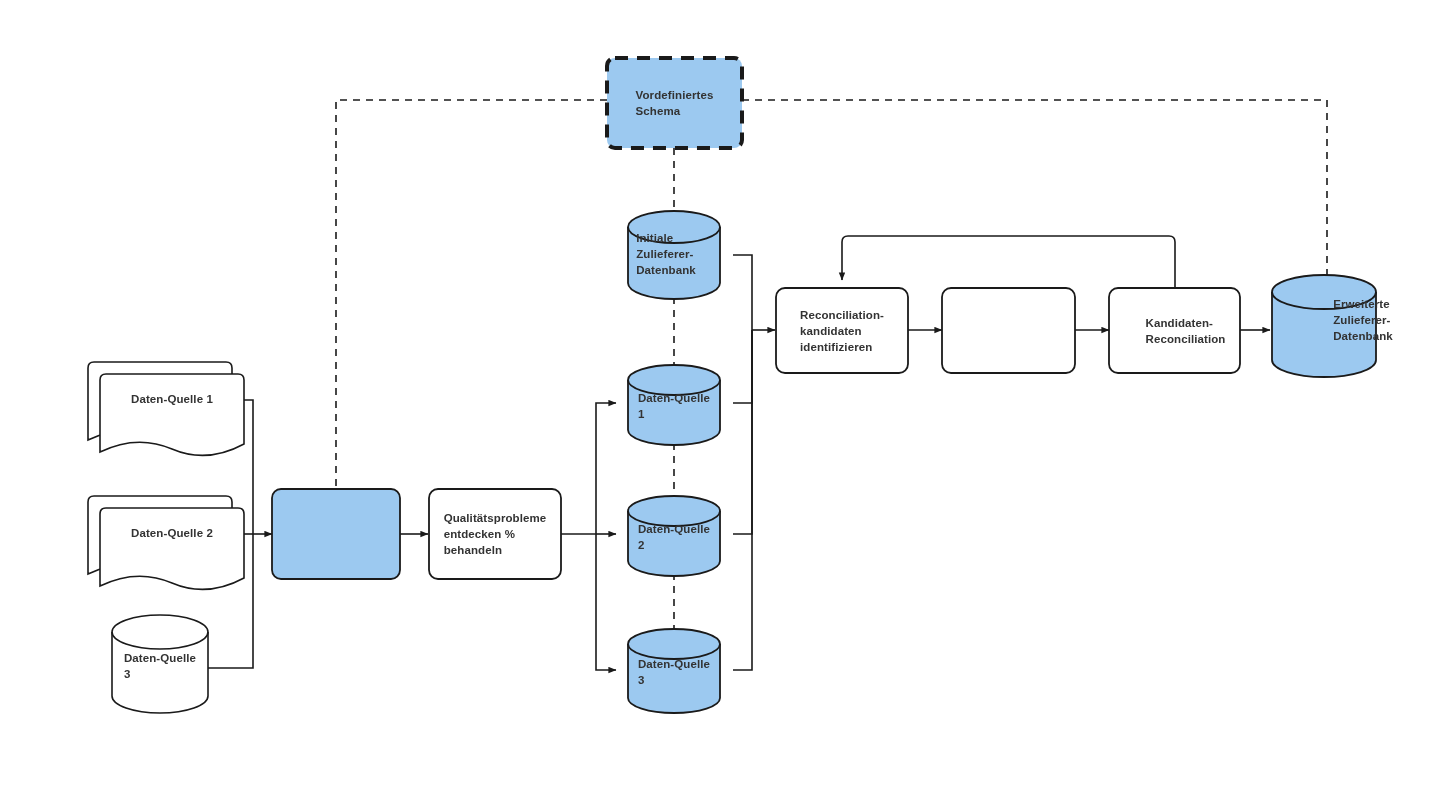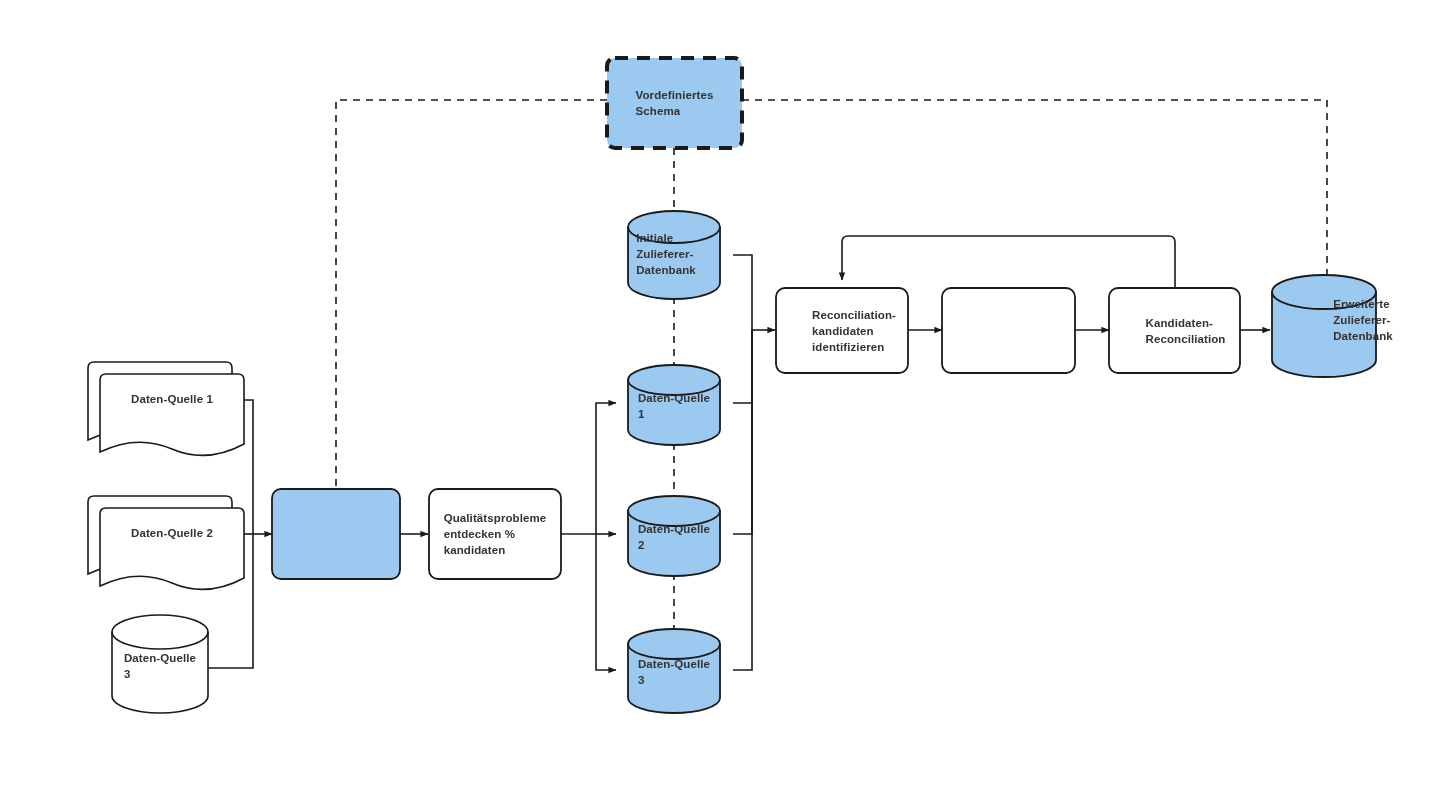"Reconciliation-" div.node-label { padding-left: 12px -> none }
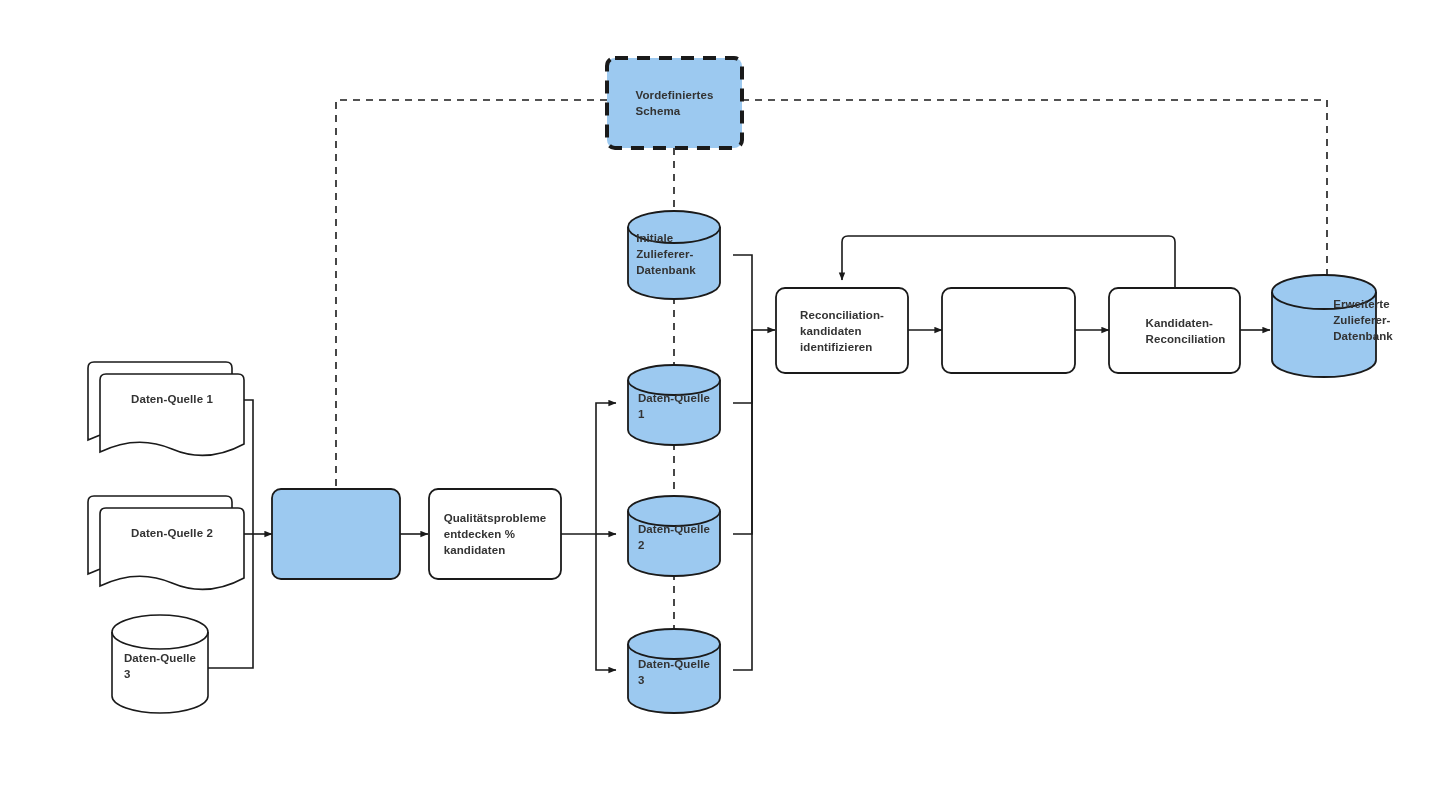"Qualitätsprobleme" div.node-label { text: kandidaten -> behandeln }
